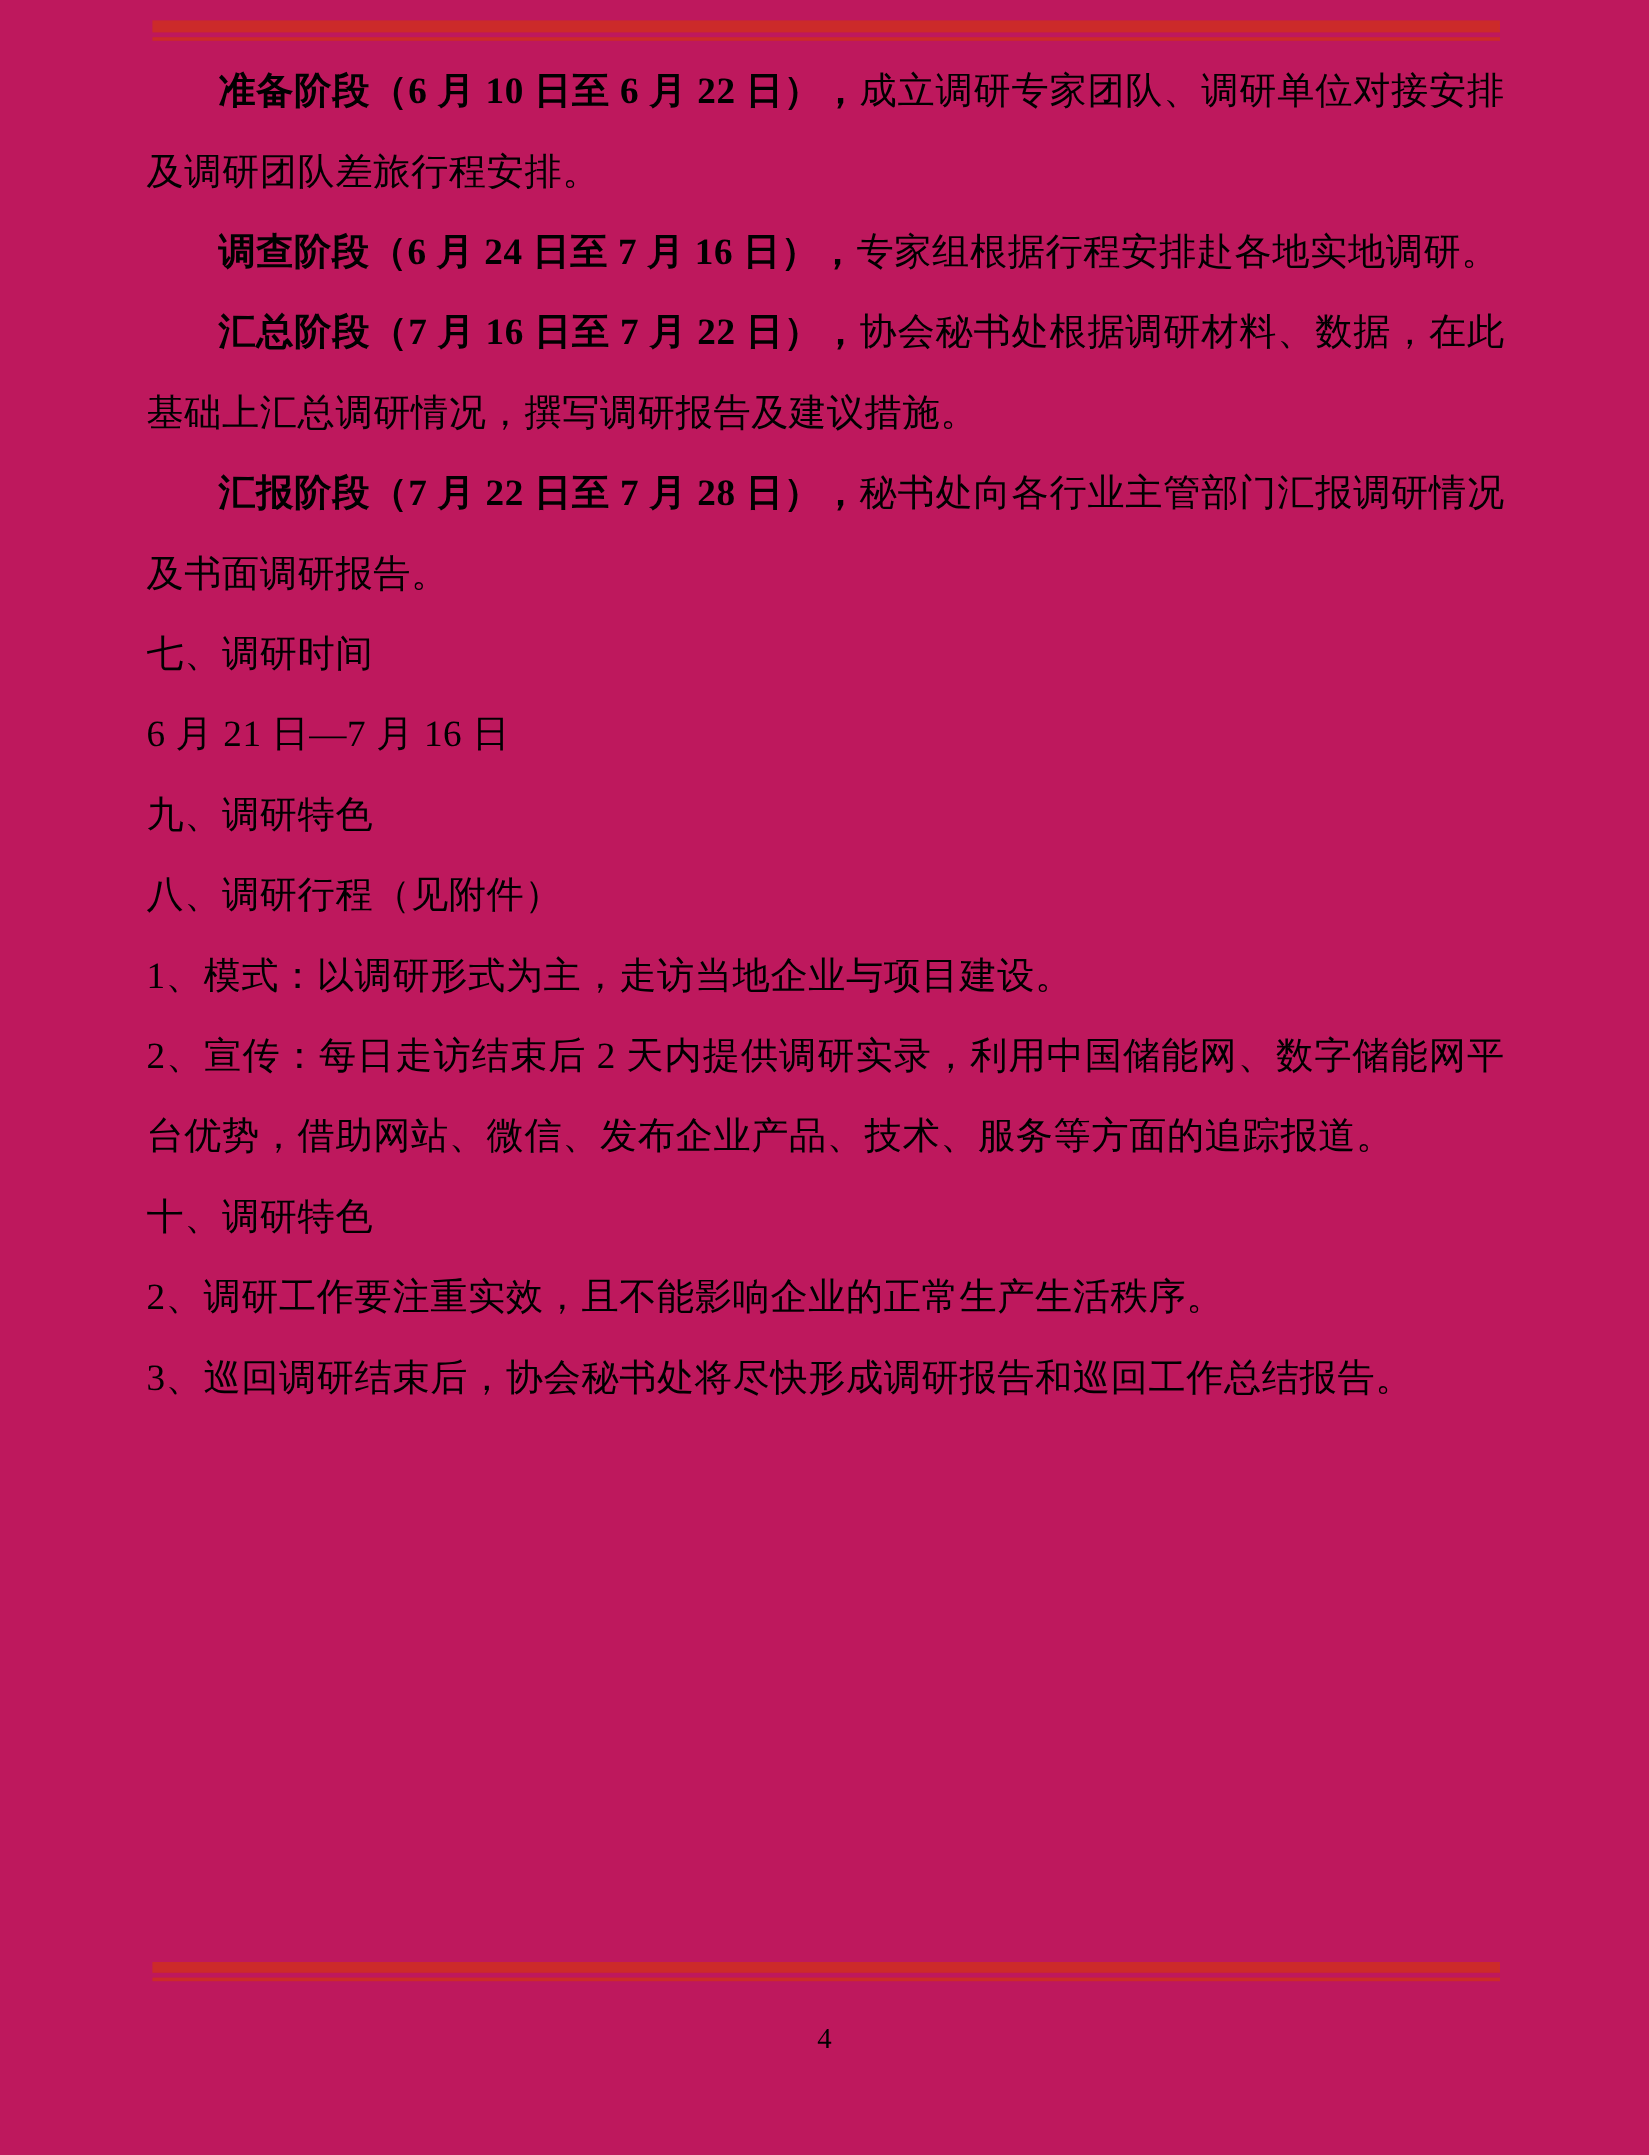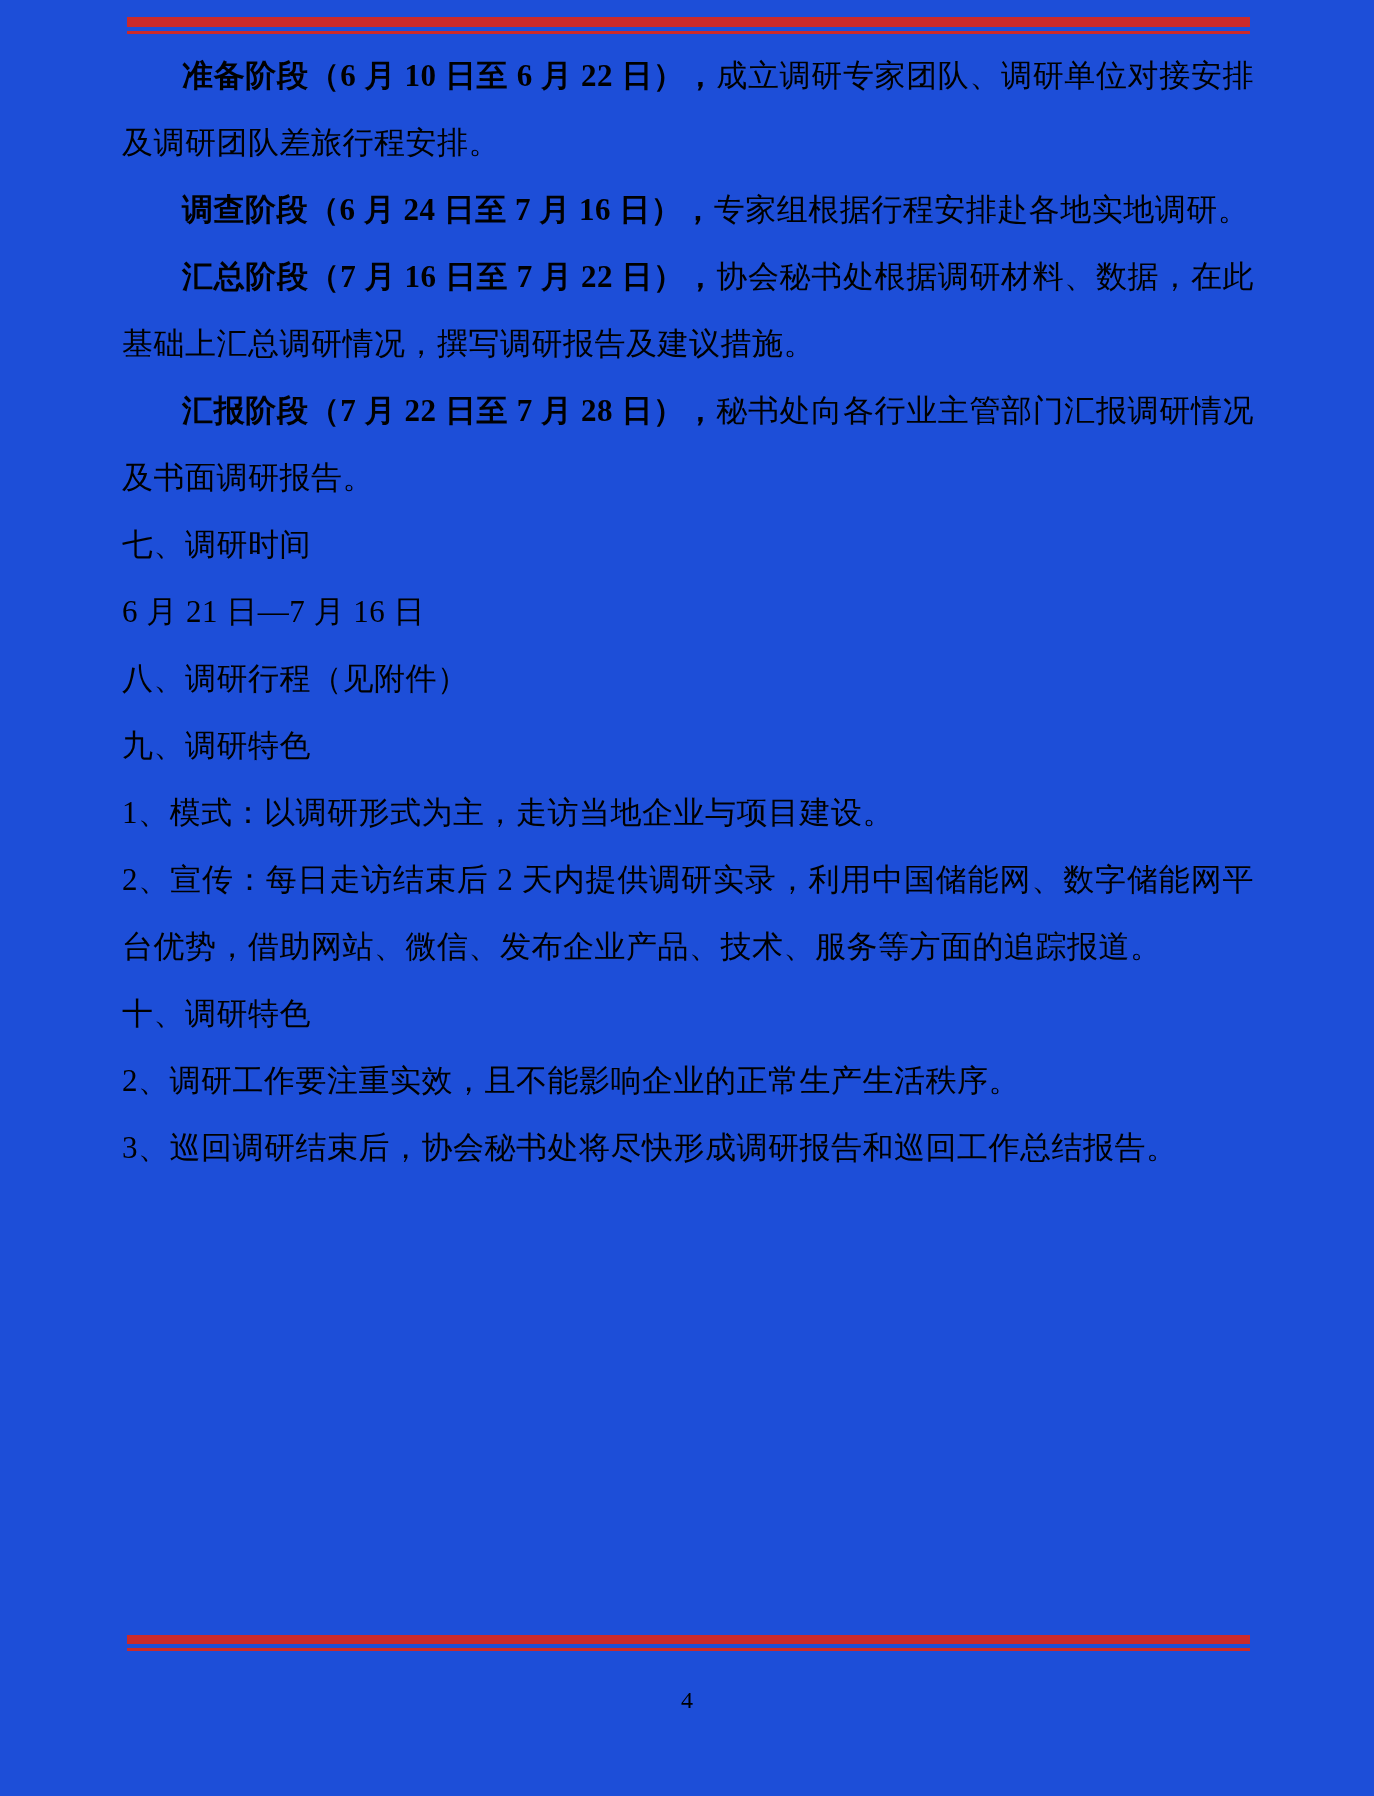"准备阶段（6 月 10 日至 6" .page { background: #1d4ed8 -> #be185d }
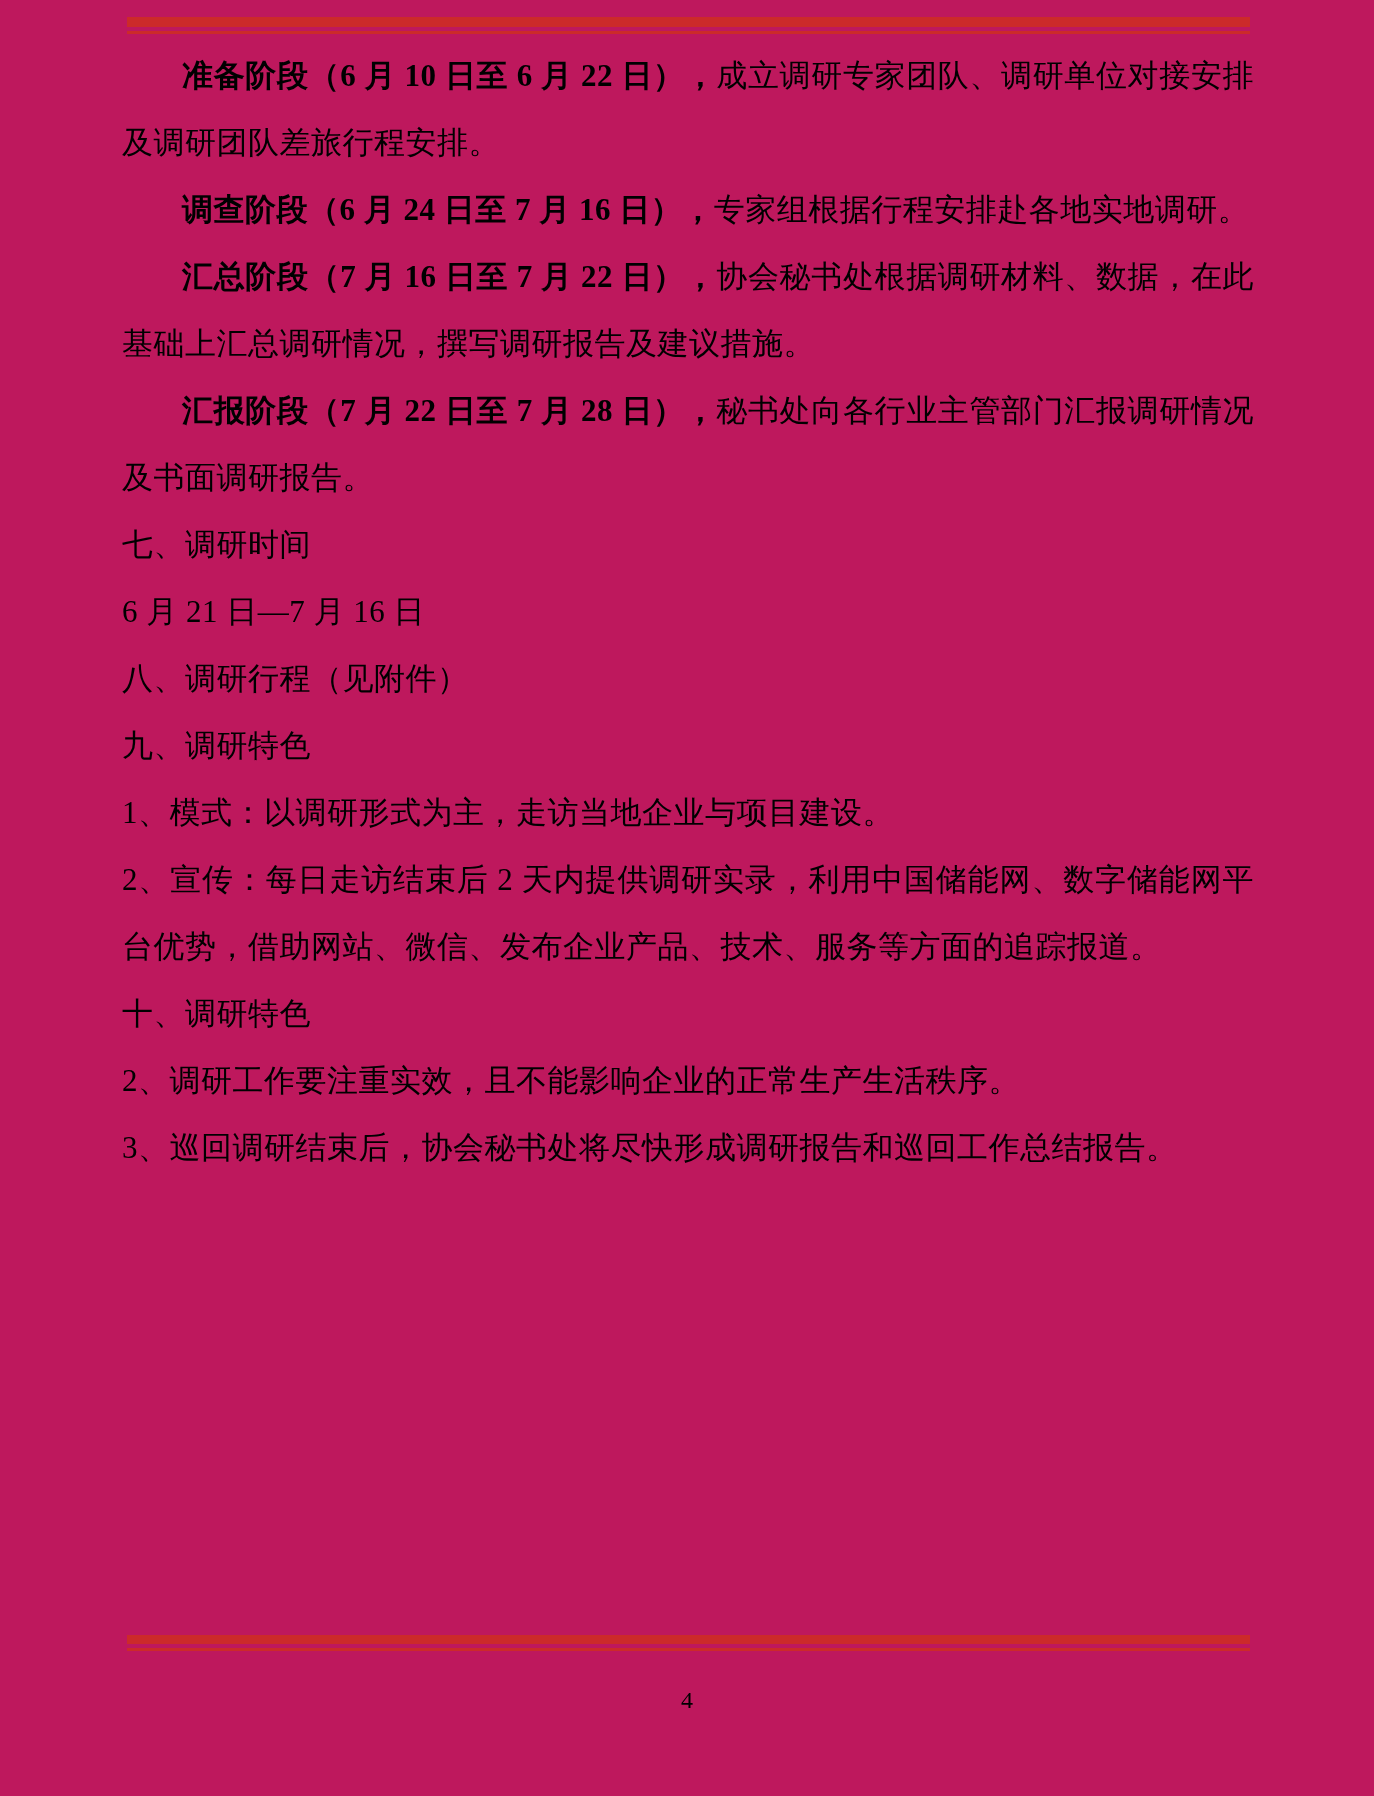"八、调研行程（见附件）" p.para { order: before "九、调研特色" -> after "九、调研特色" }
